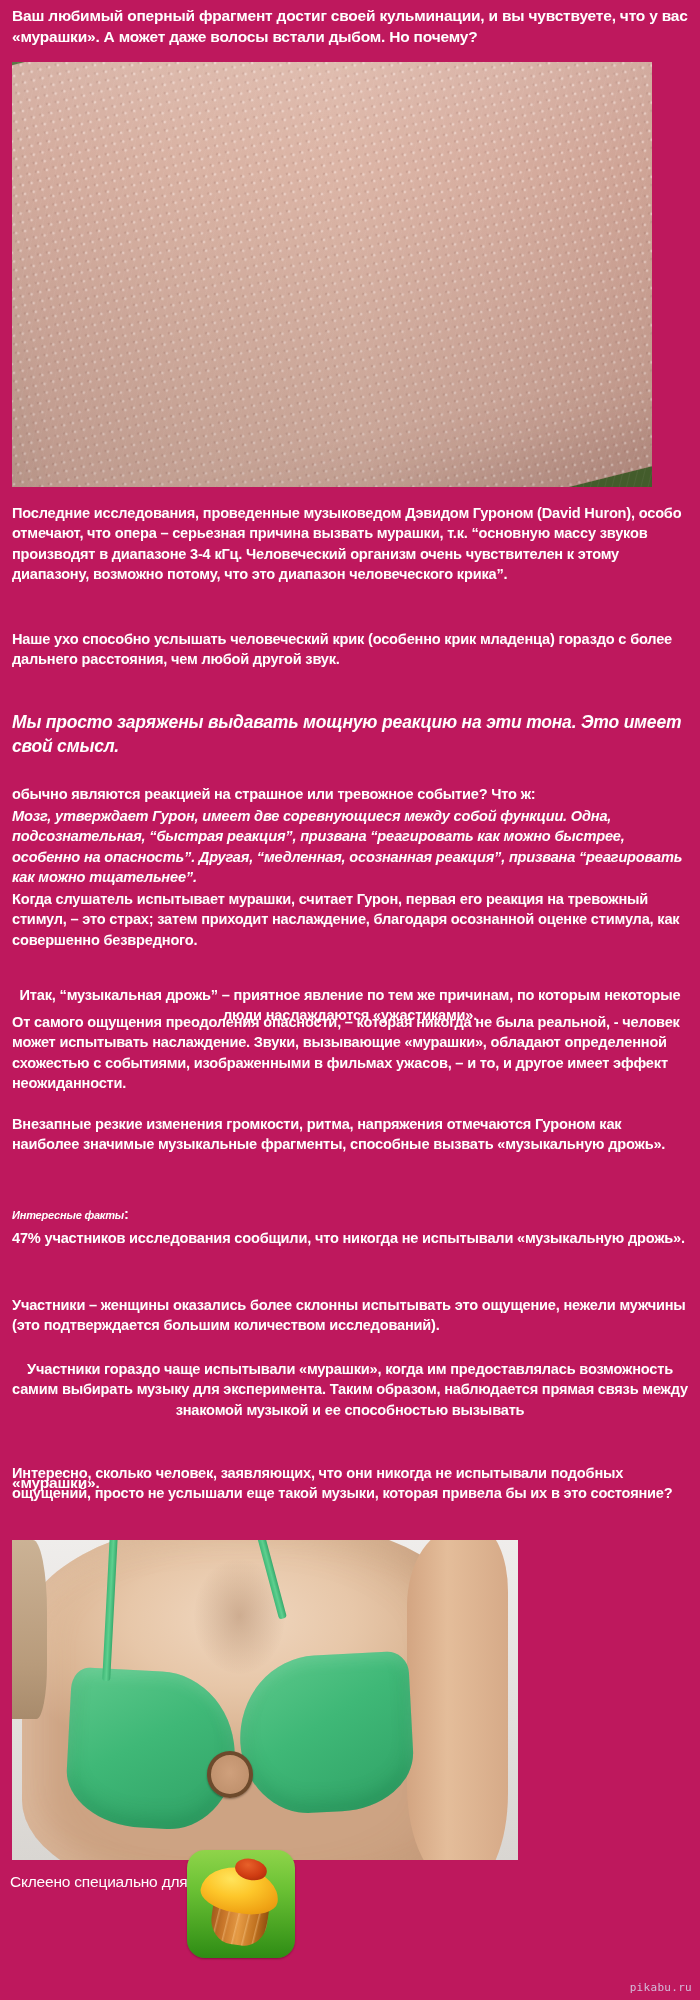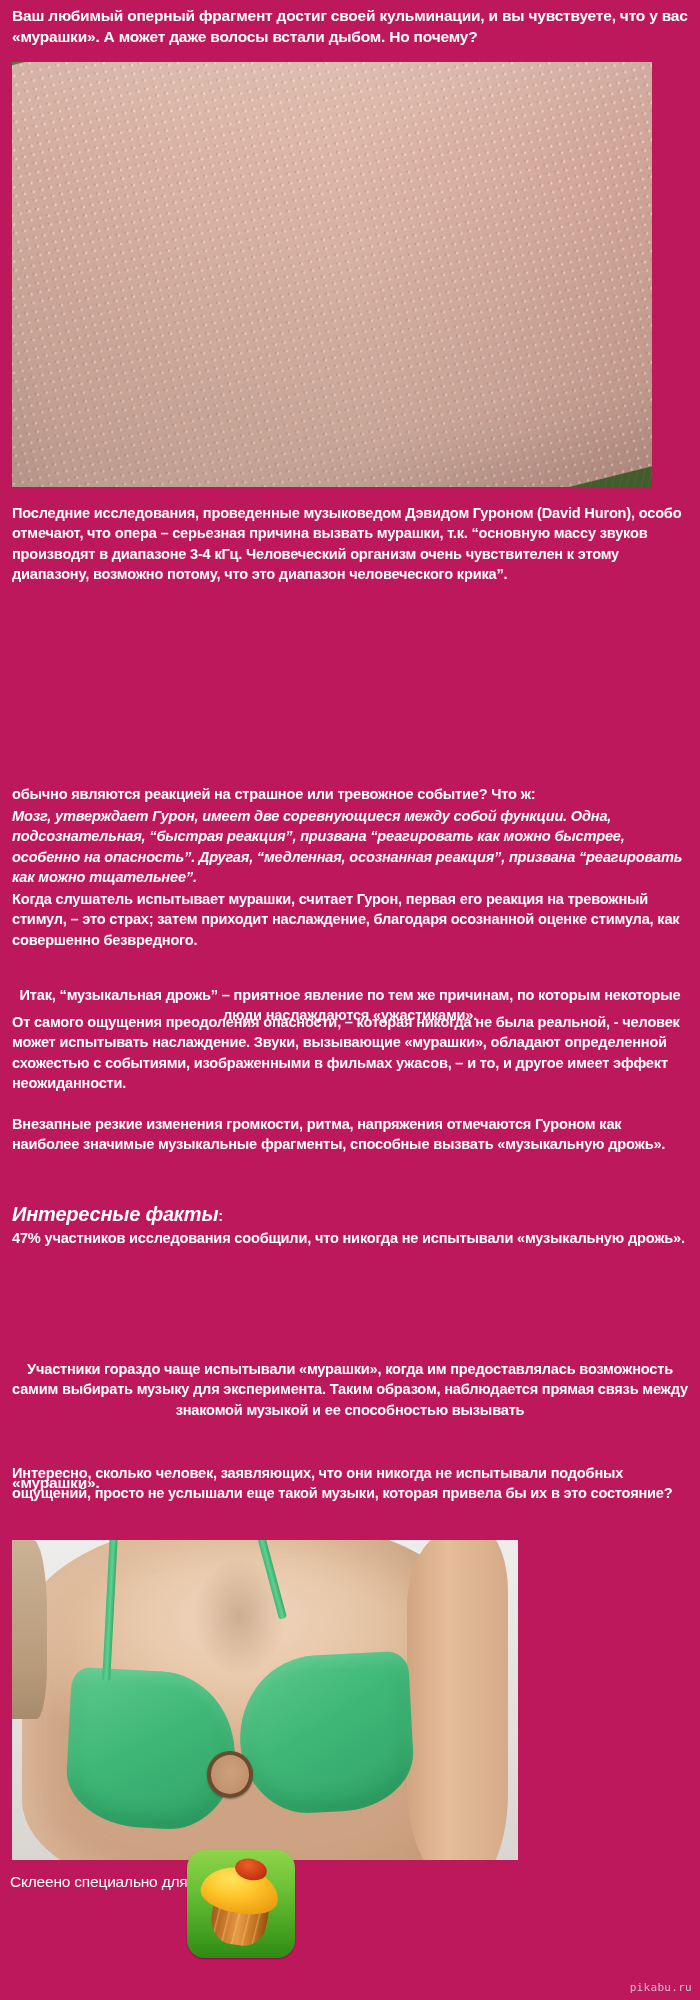"Наше ухо способно услышать человеческий" div.txt { html: none -> <div>Наше ухо способно услышать человеческий крик (особенно крик младенца) гораздо с более дальнего расстояния, чем любой другой звук.</div> }
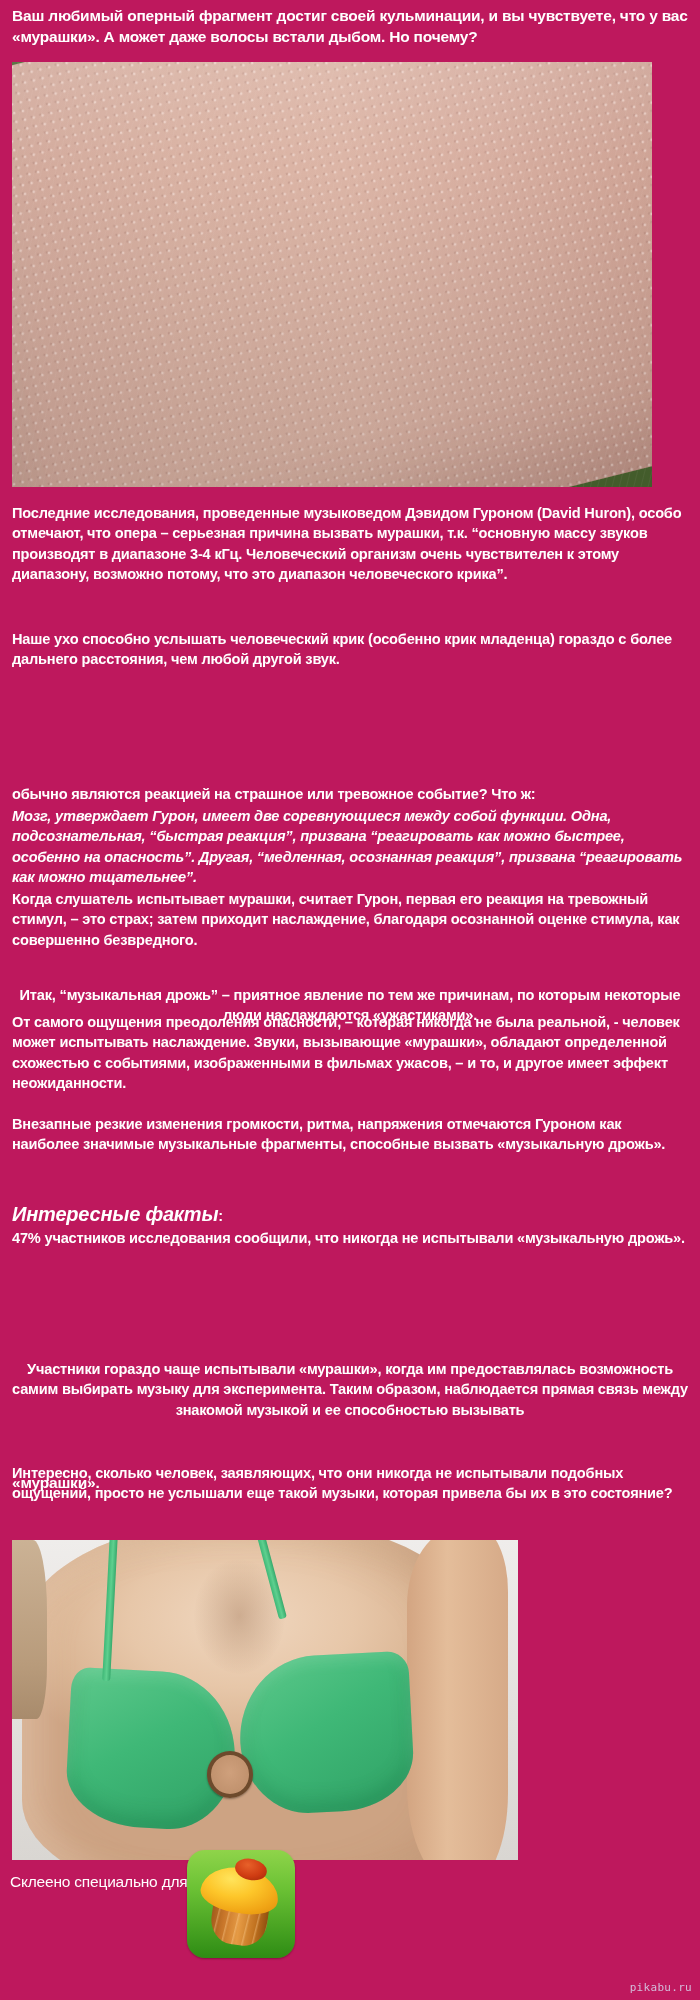"Мы просто заряжены выдавать мощную" div.txt { html: none -> <div>Мы просто заряжены выдавать мощную реакцию на эти тона. Это имеет свой смысл.</div> }
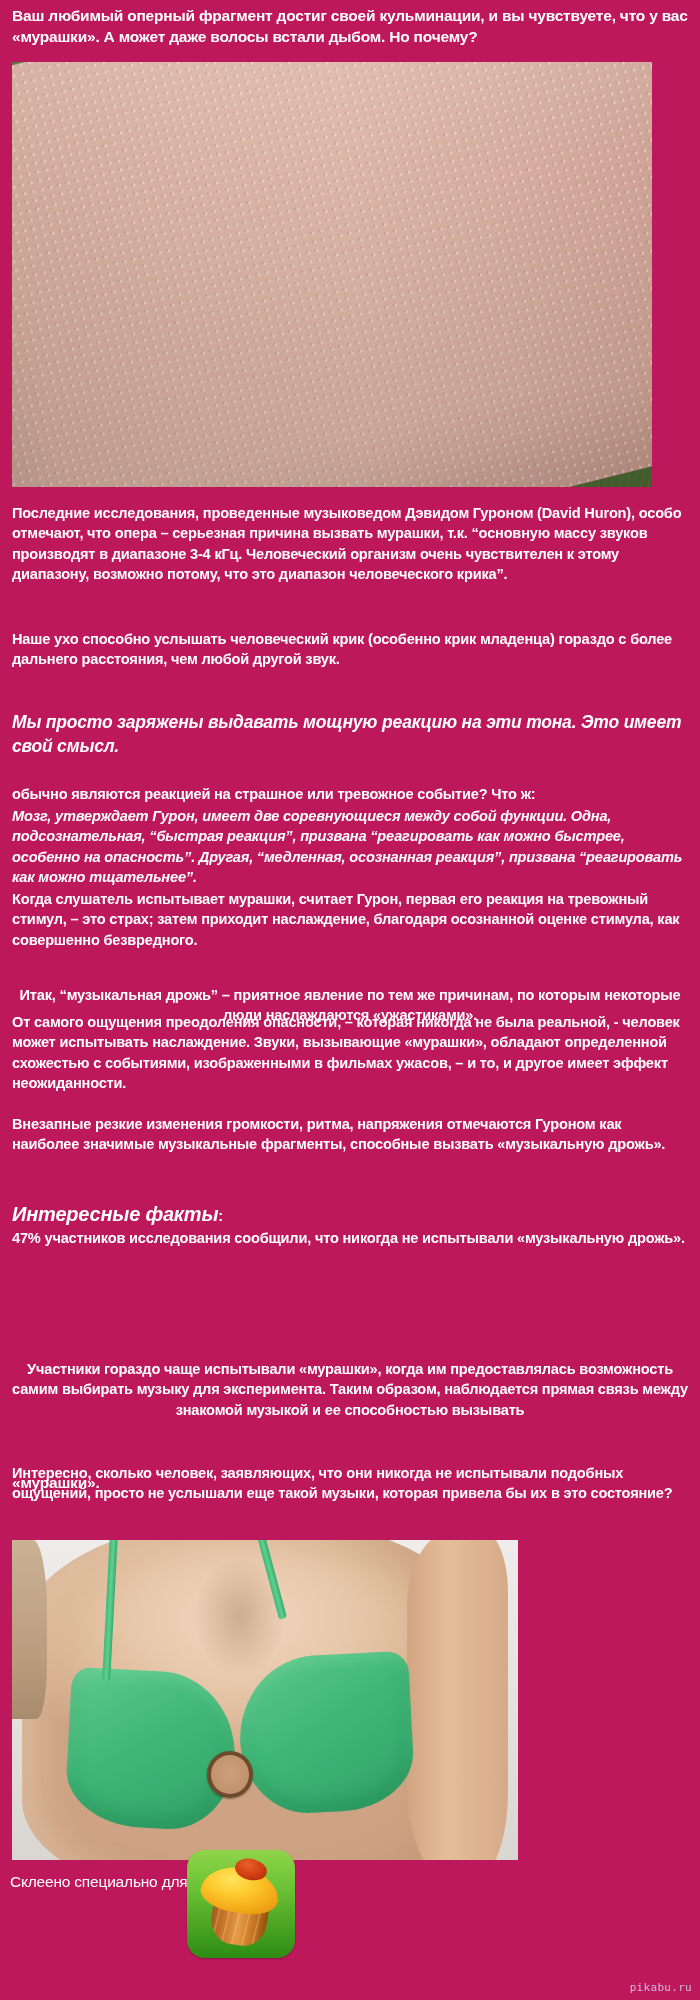"Интересные факты" .facts-title { font-size: 20px -> 11px }
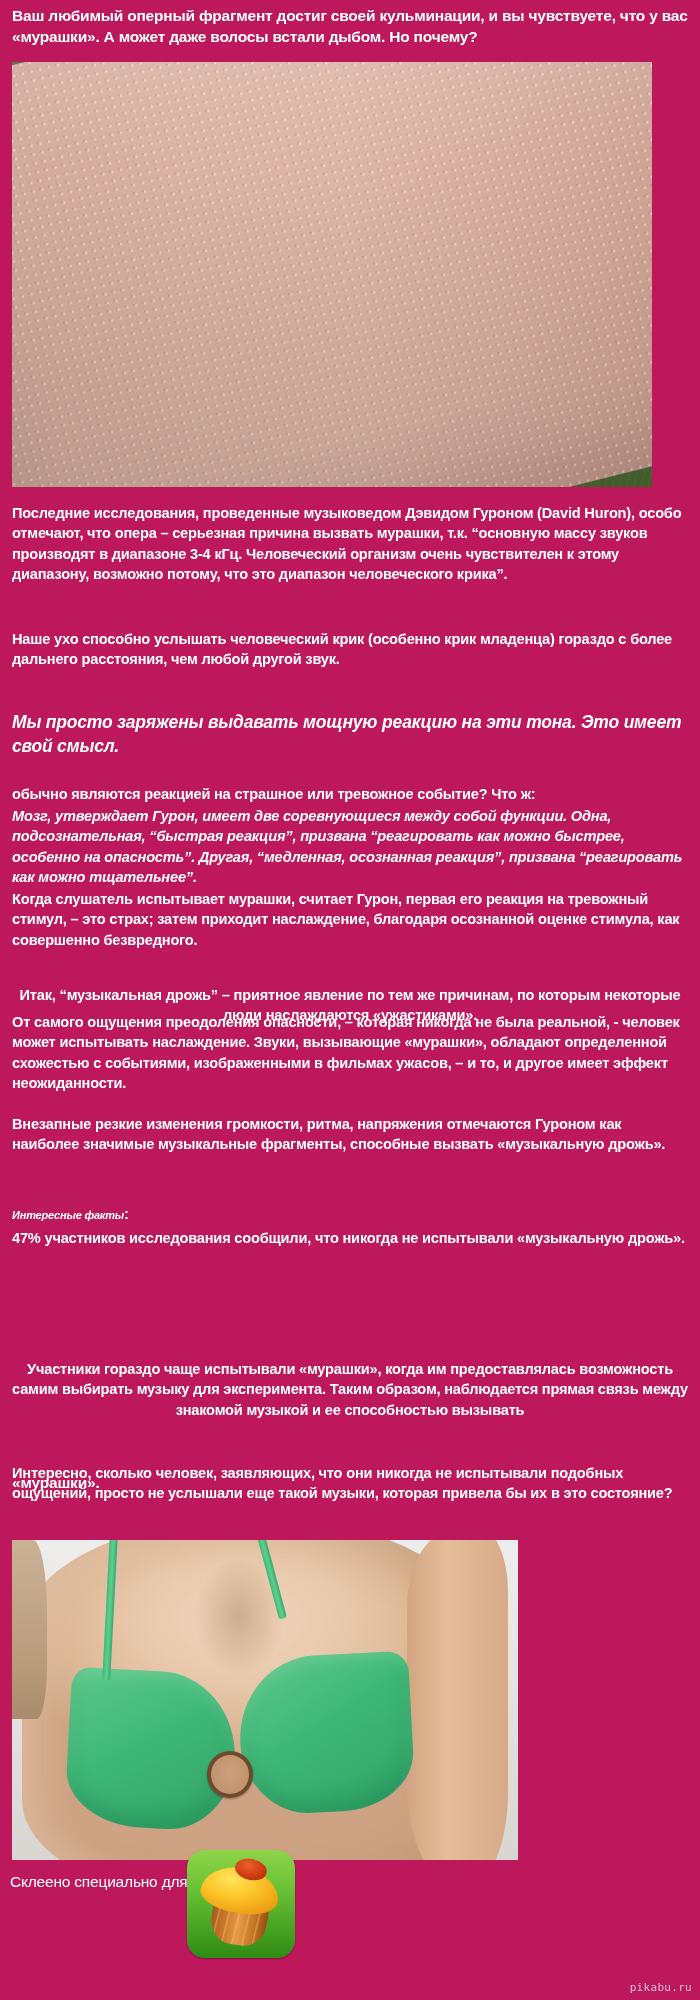"Участники – женщины оказались более" div.txt { html: none -> <div>Участники – женщины оказались более склонны испытывать это ощущение, нежели мужчины (это подтверждается большим количеством исследований).</div> }
